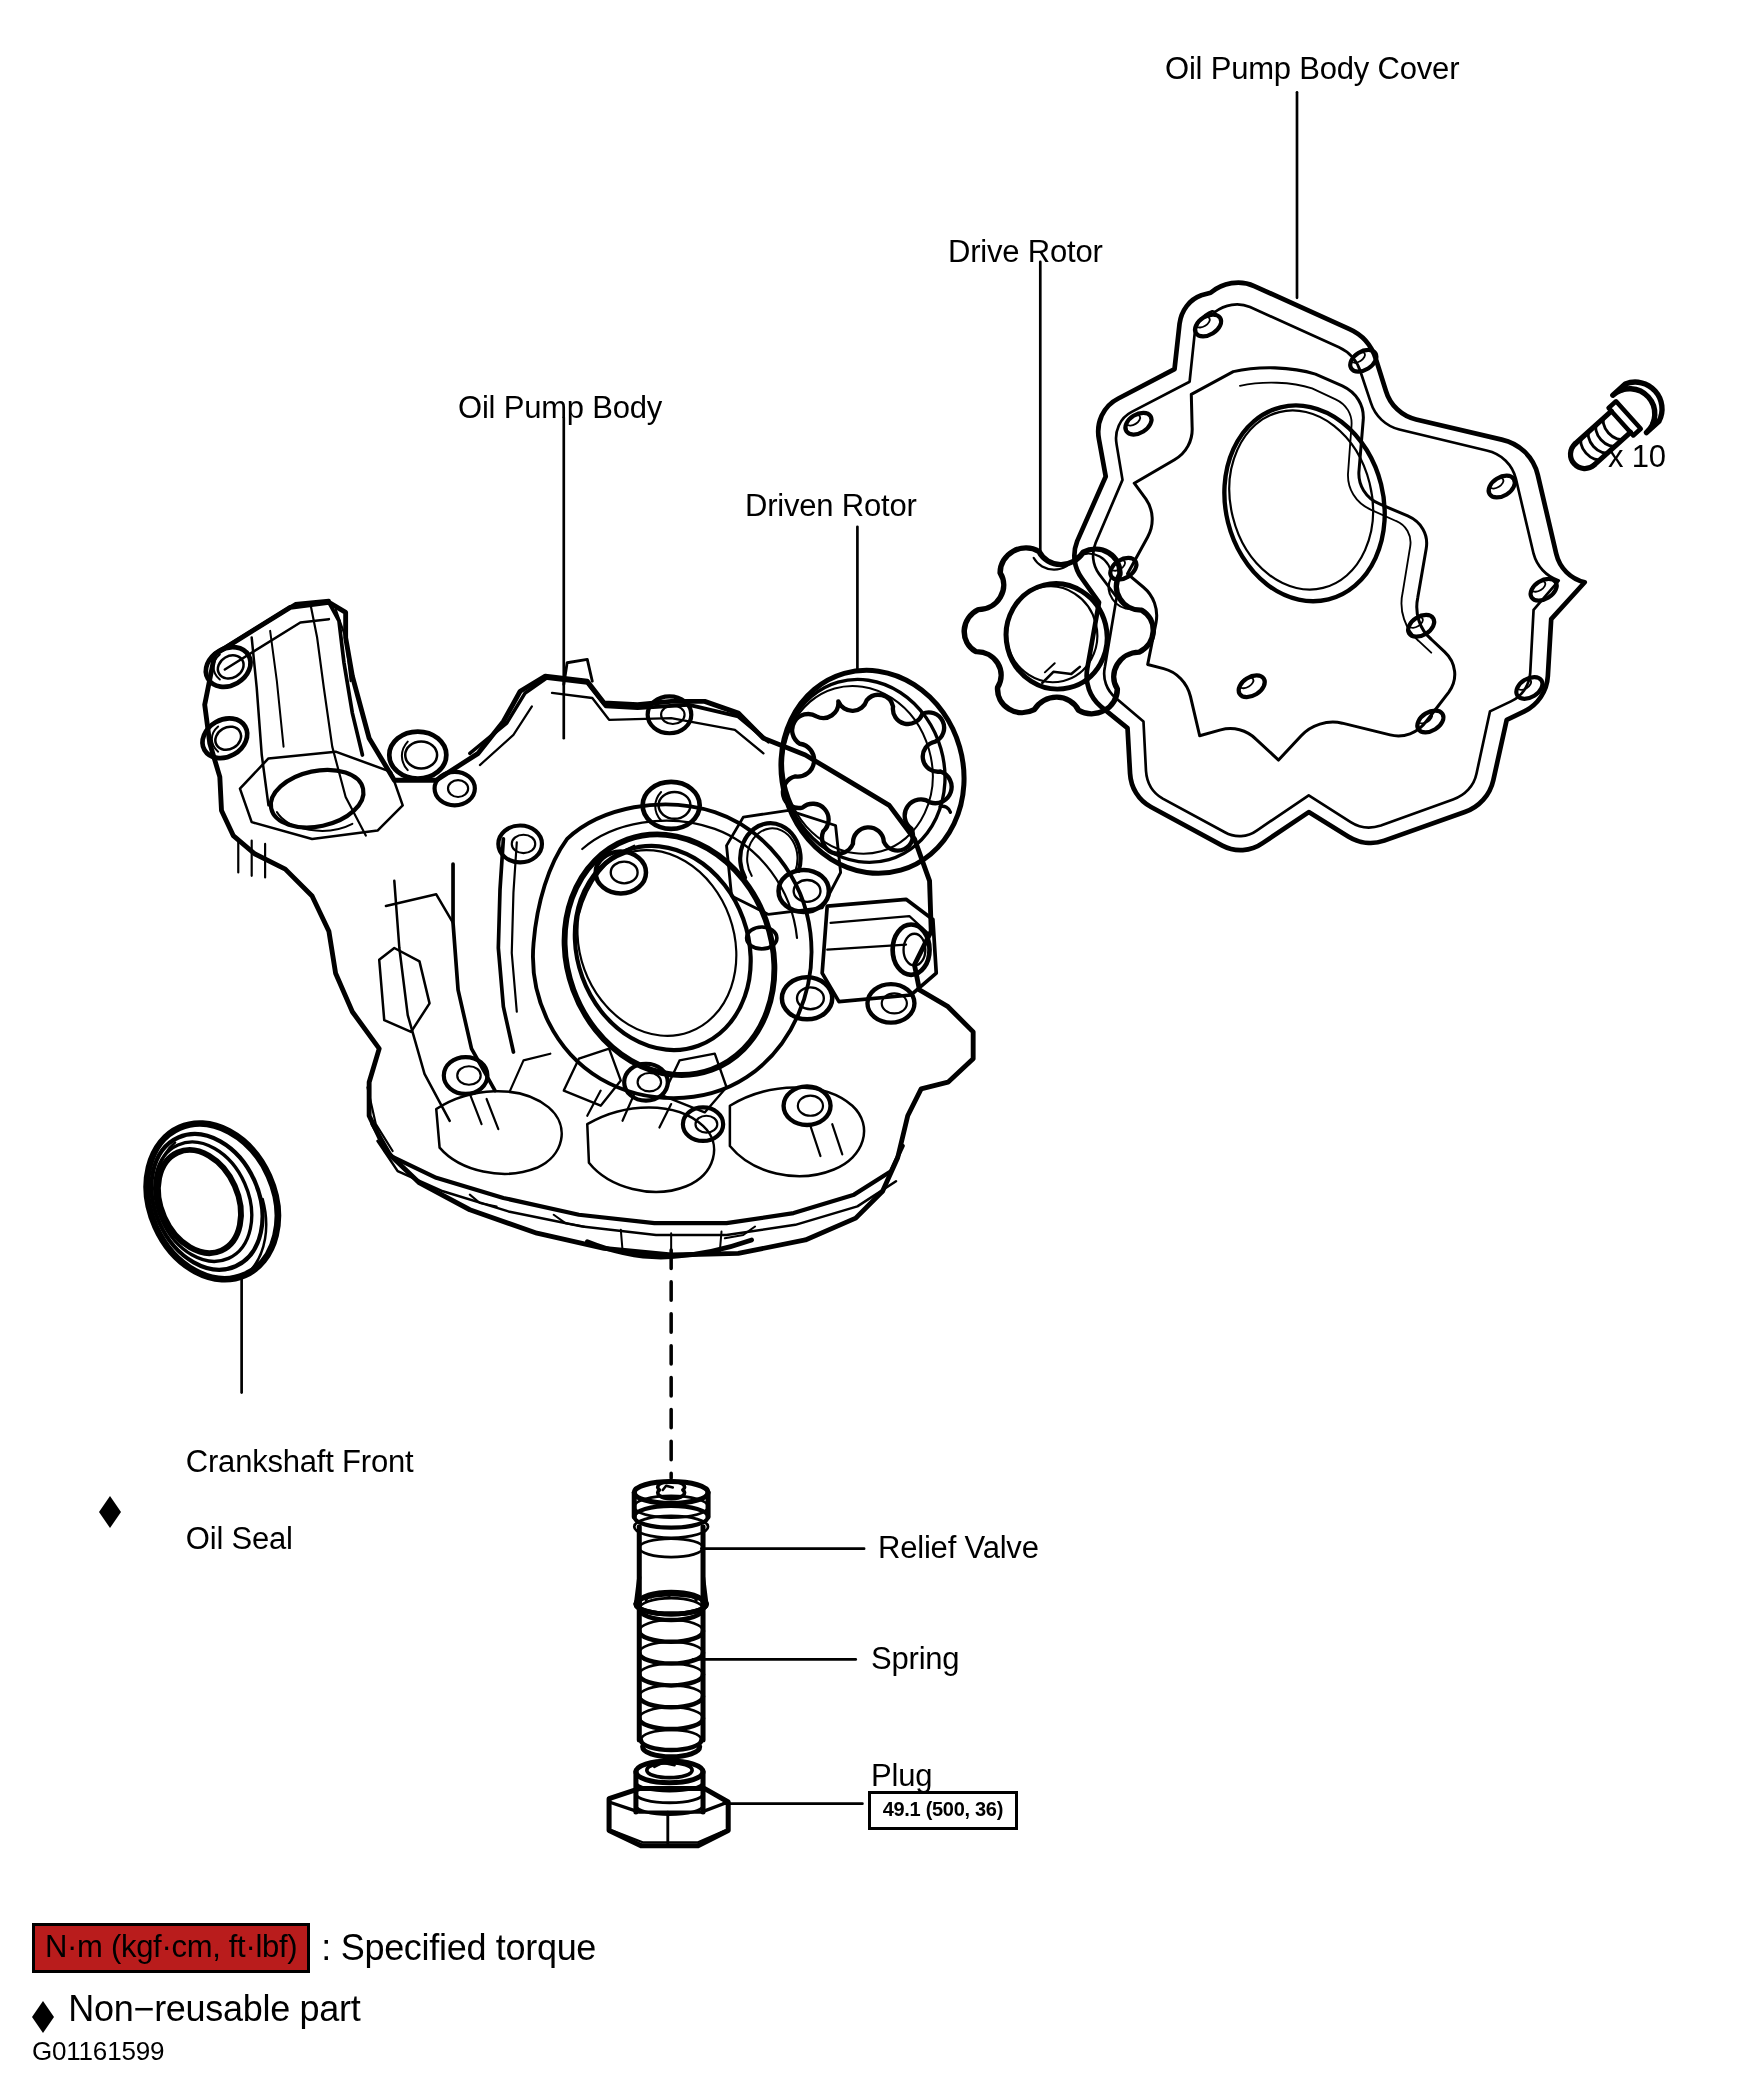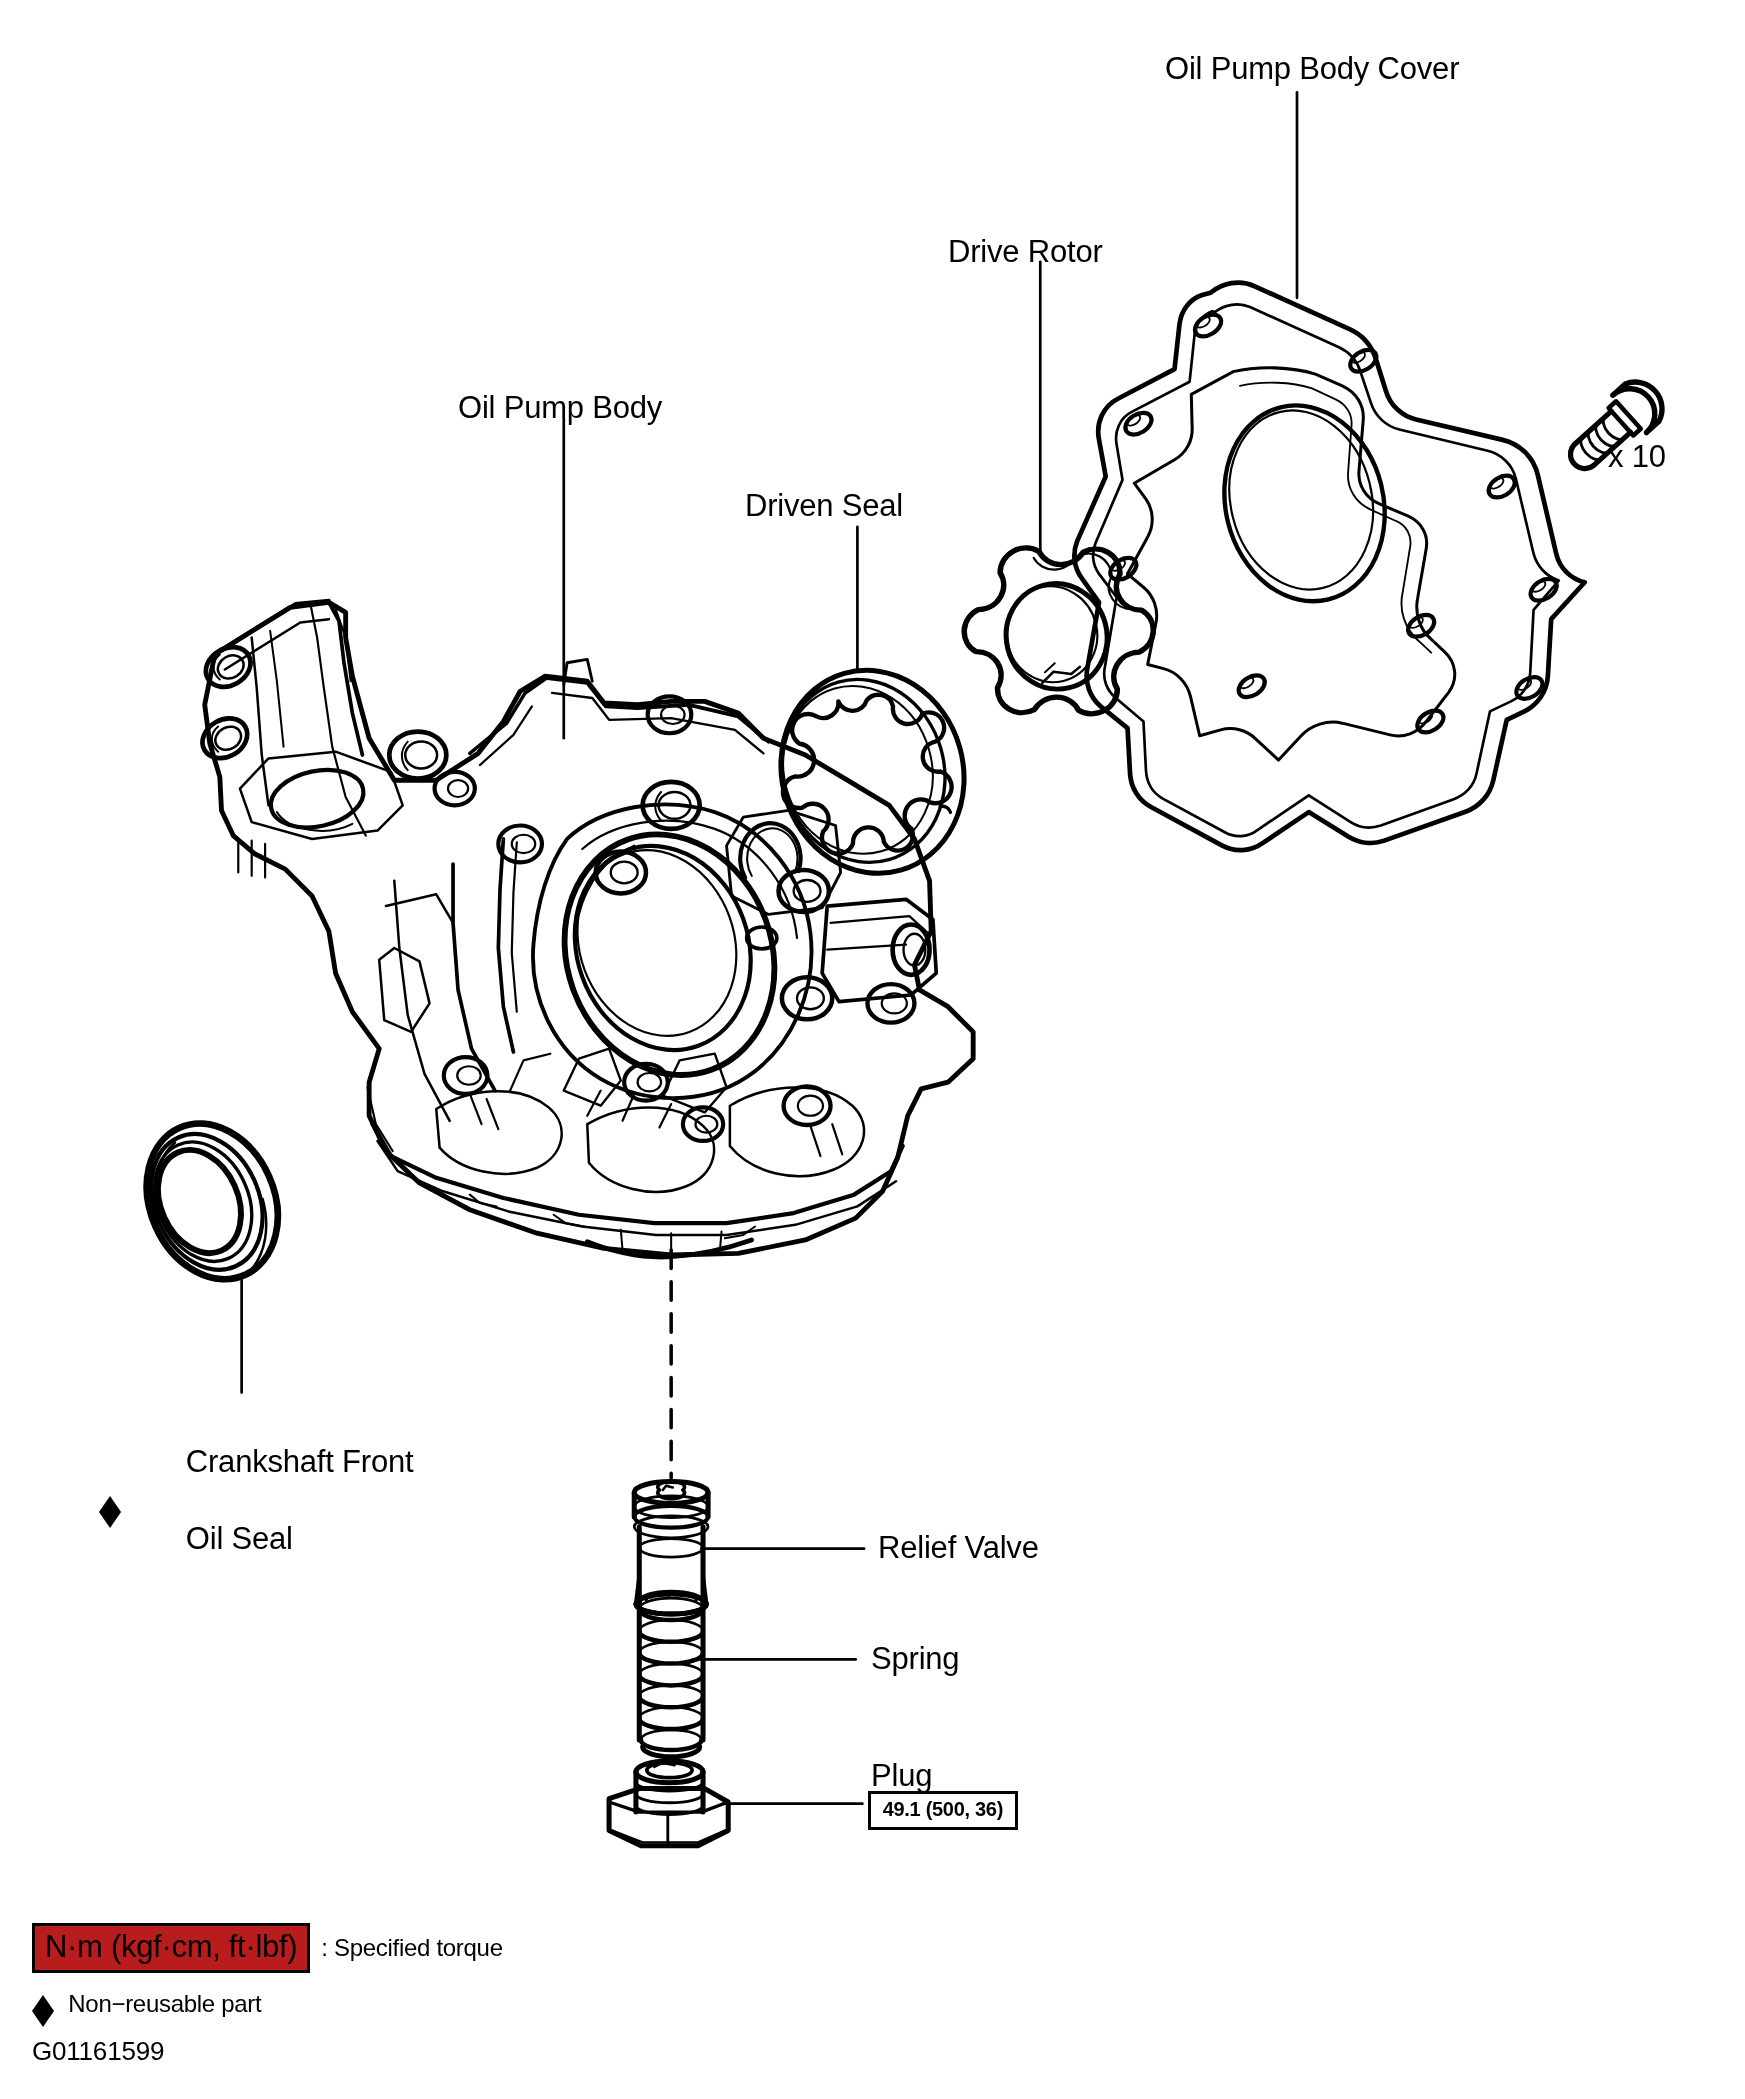"Driven Seal" div.lbl { text: Seal -> Rotor }
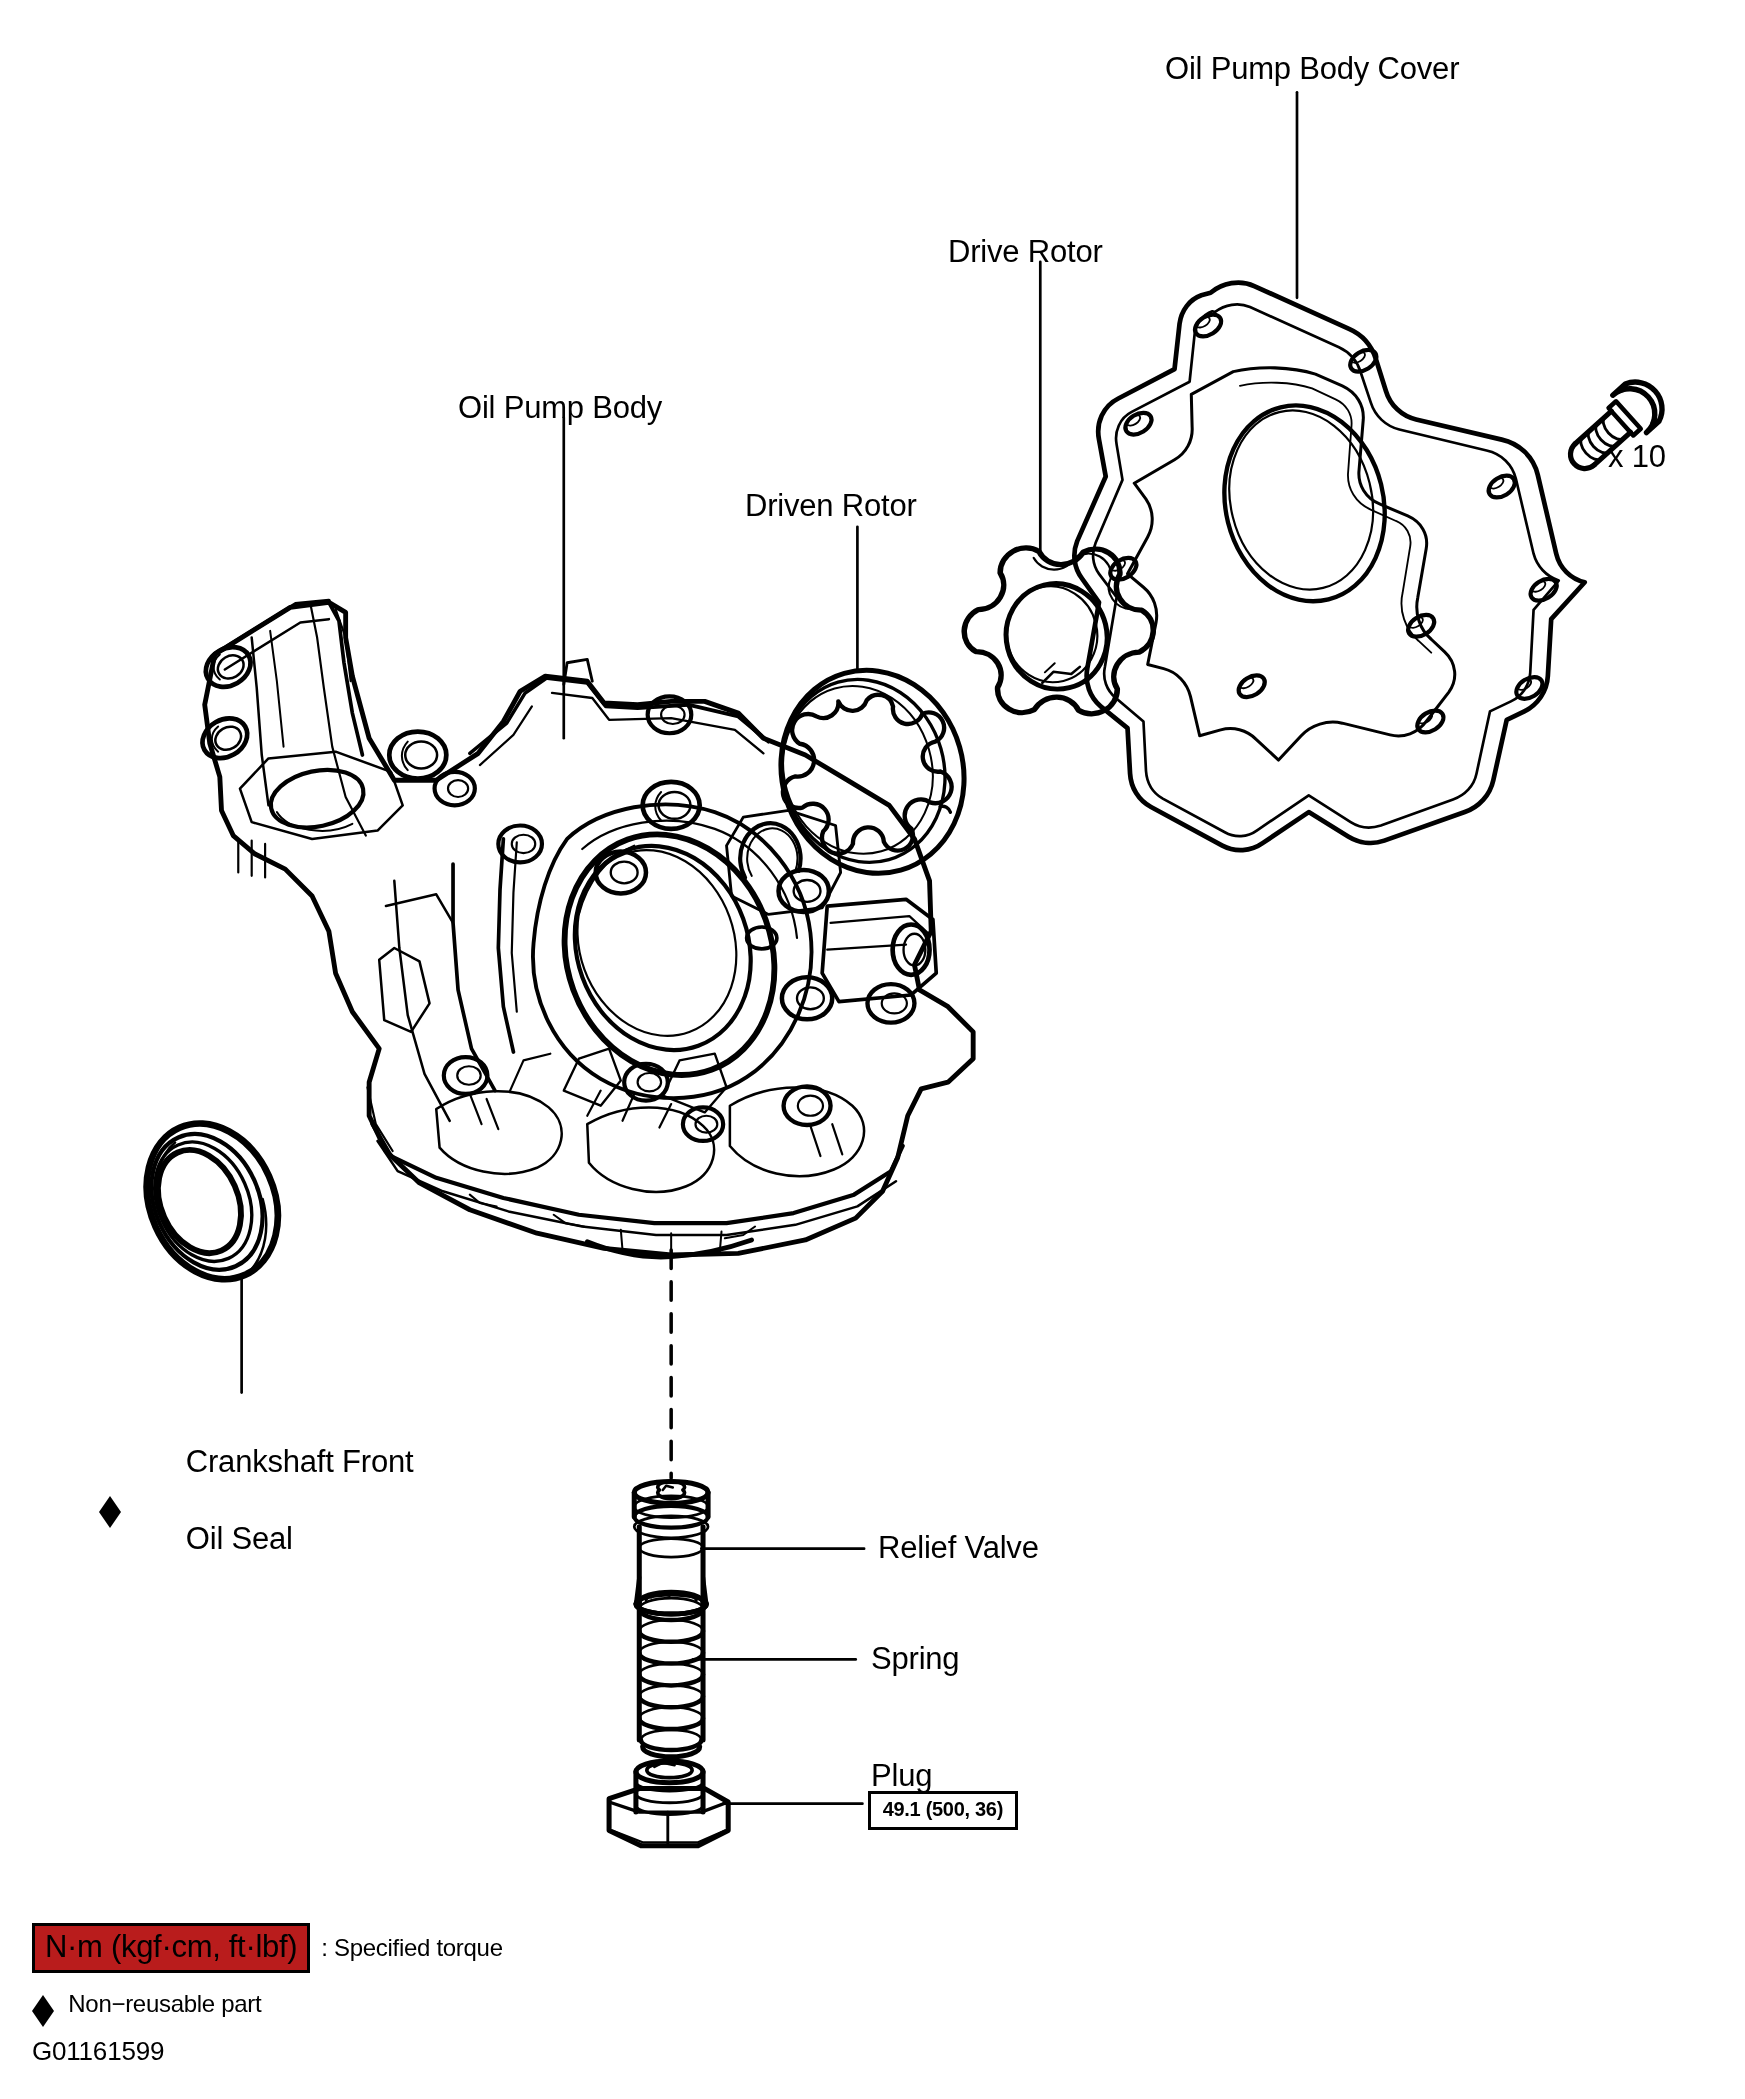": Specified torque" .legend-after { font-size: 24px -> 36px }
